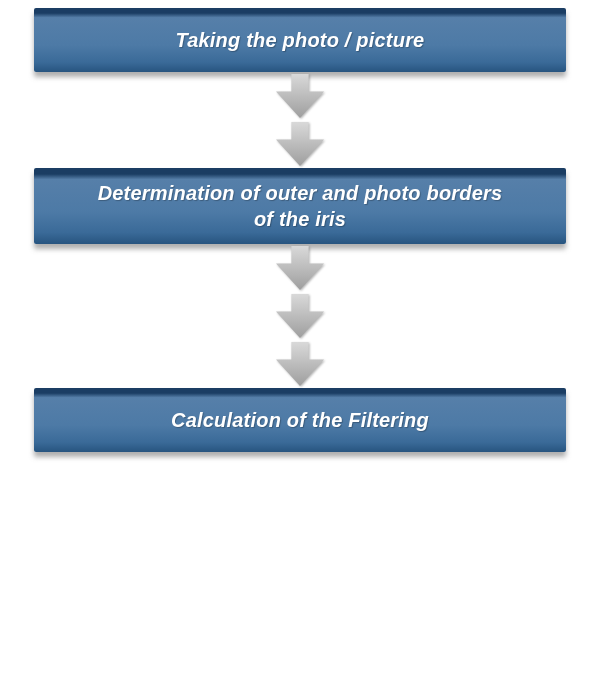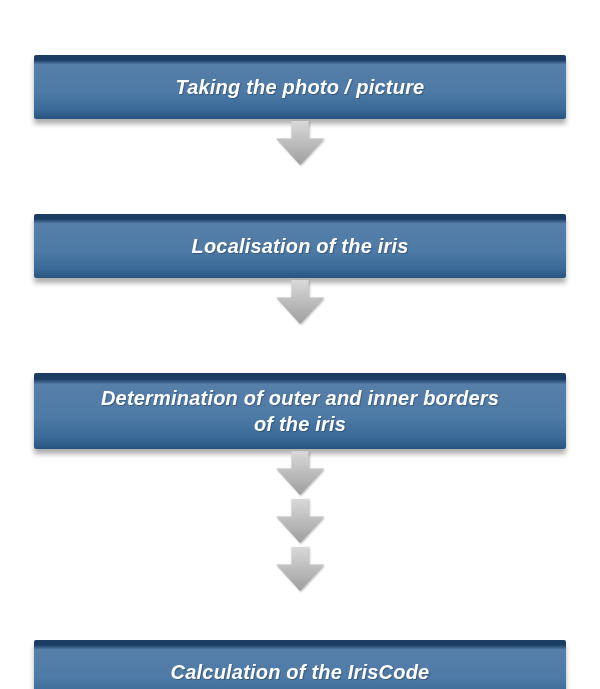"Taking the photo / picture" .step { margin-top: 47px -> none }
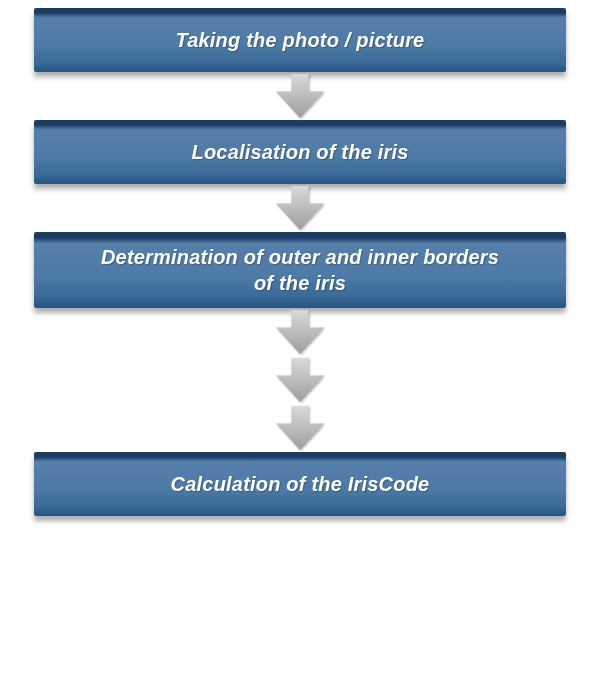"Localisation of the iris" div.step { html: <div> <span>Localisation of the iris</span> </div> -> none }
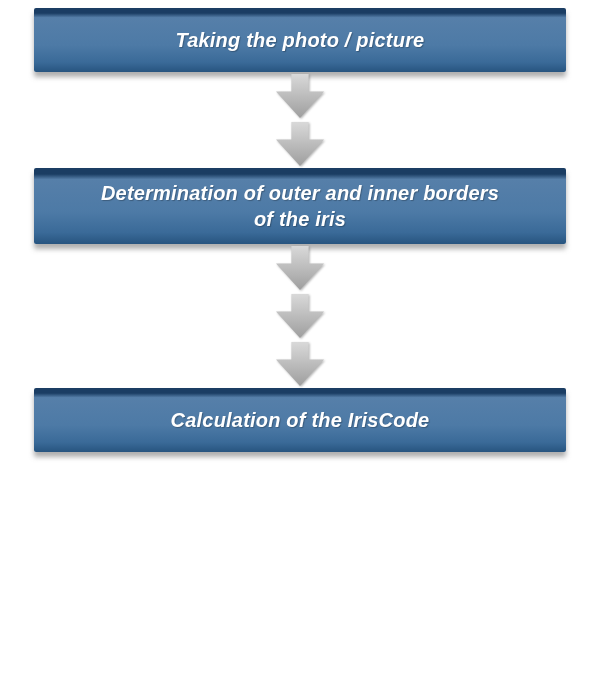"Determination of outer and inner" span.step-label { text: inner -> photo }
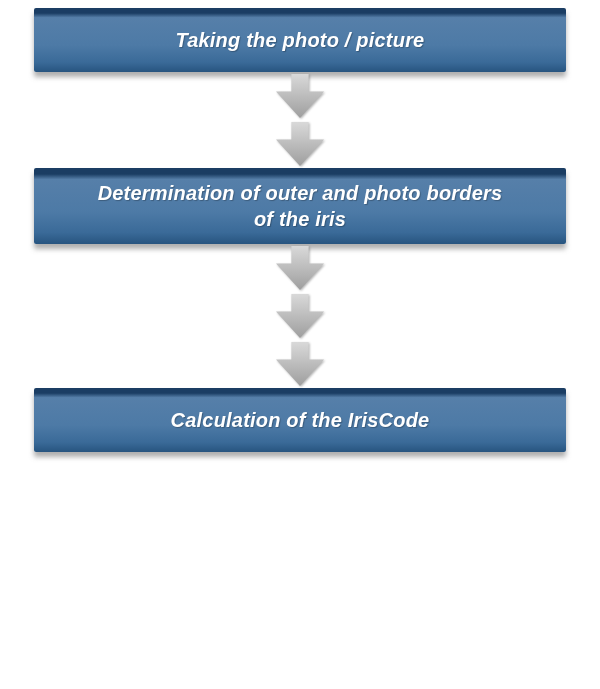"Calculation of the IrisCode" span.step-label { text: IrisCode -> Filtering }
